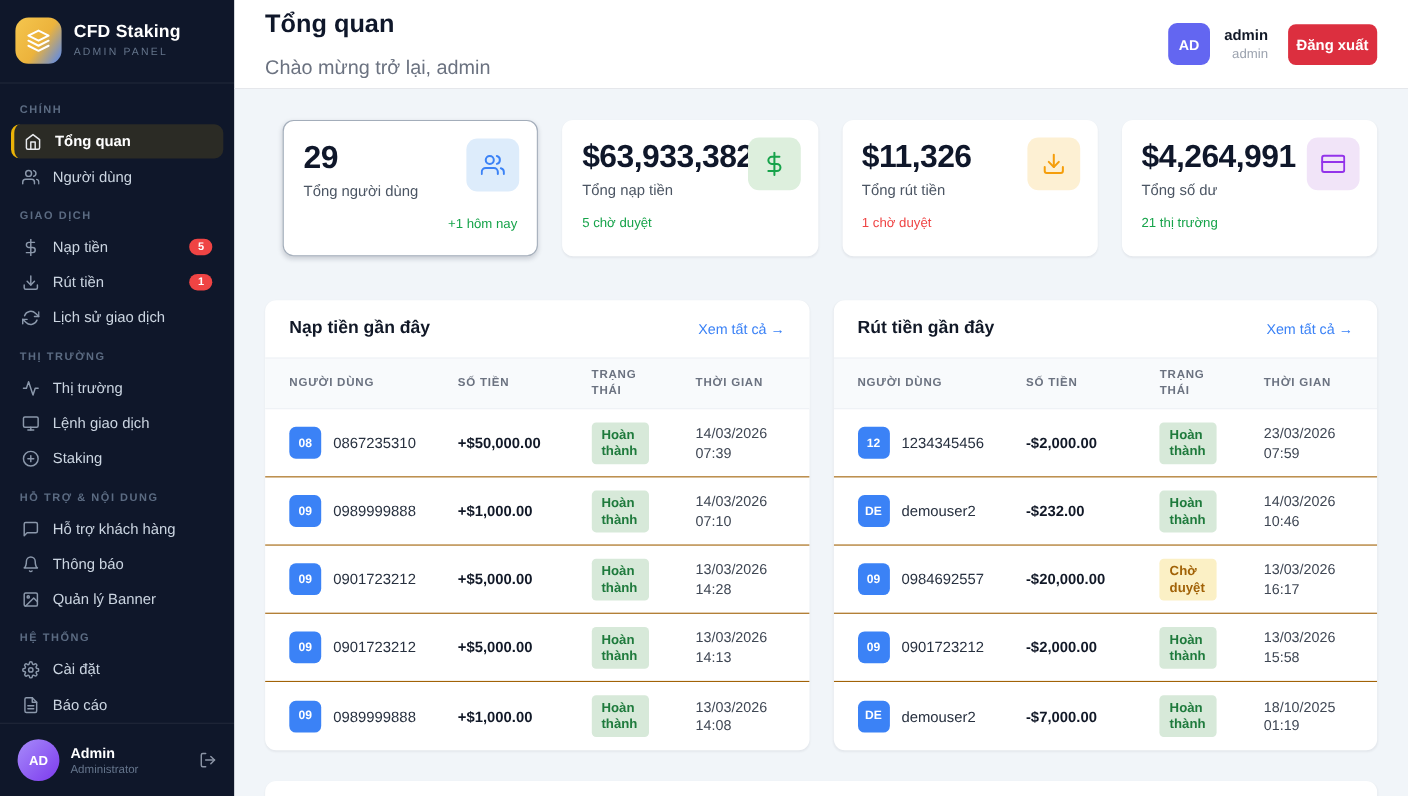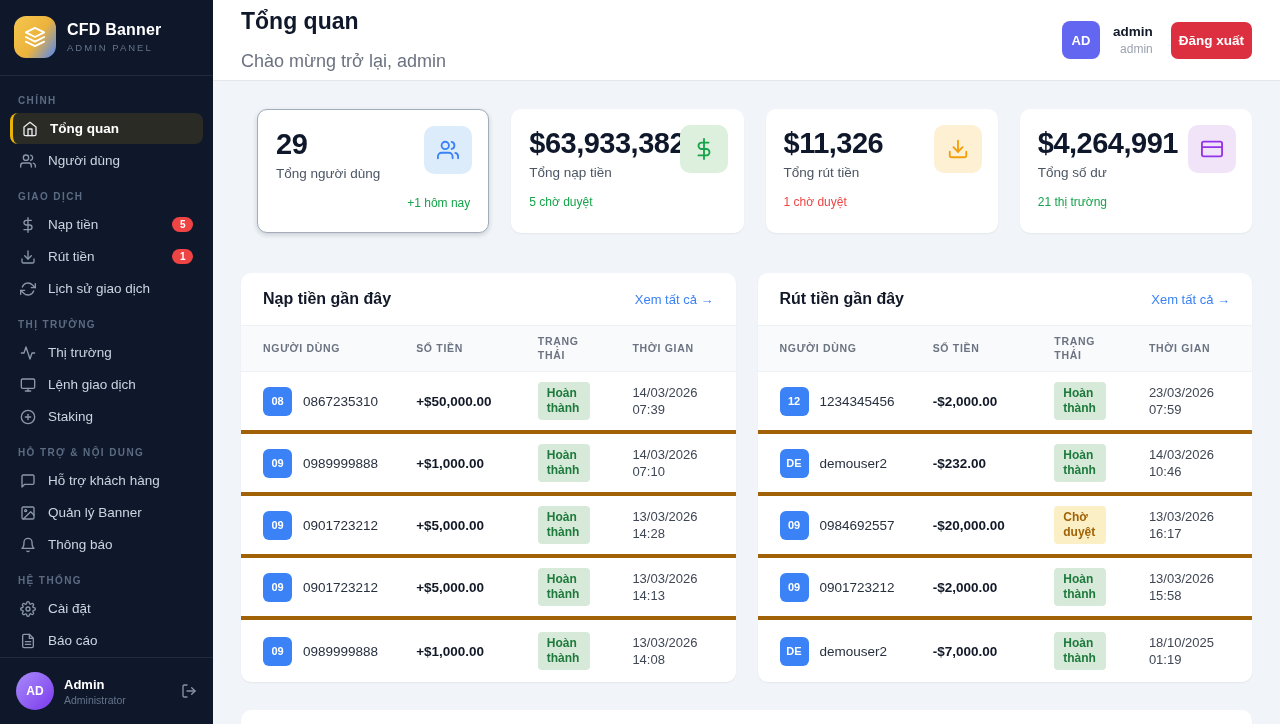"CFD Banner" div.logo-title { text: Banner -> Staking }
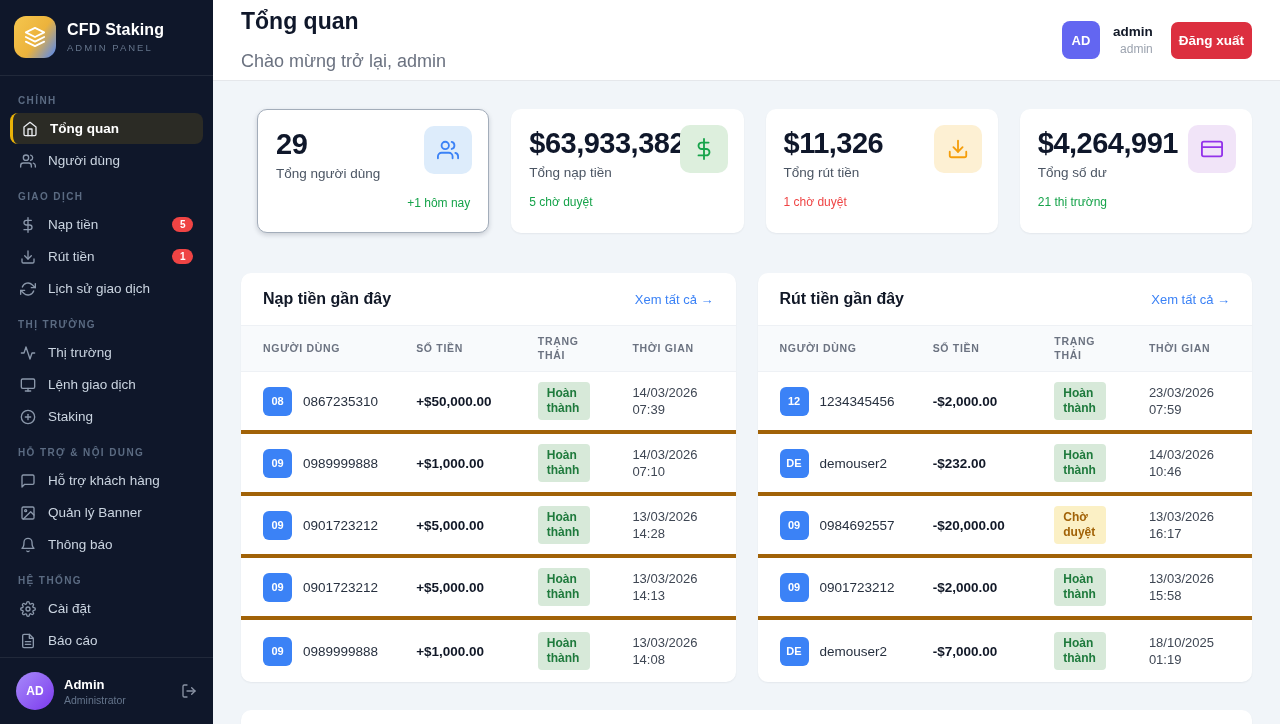"08" .trow { border-bottom: 4px solid #a16207 -> 1px solid #a16207 }
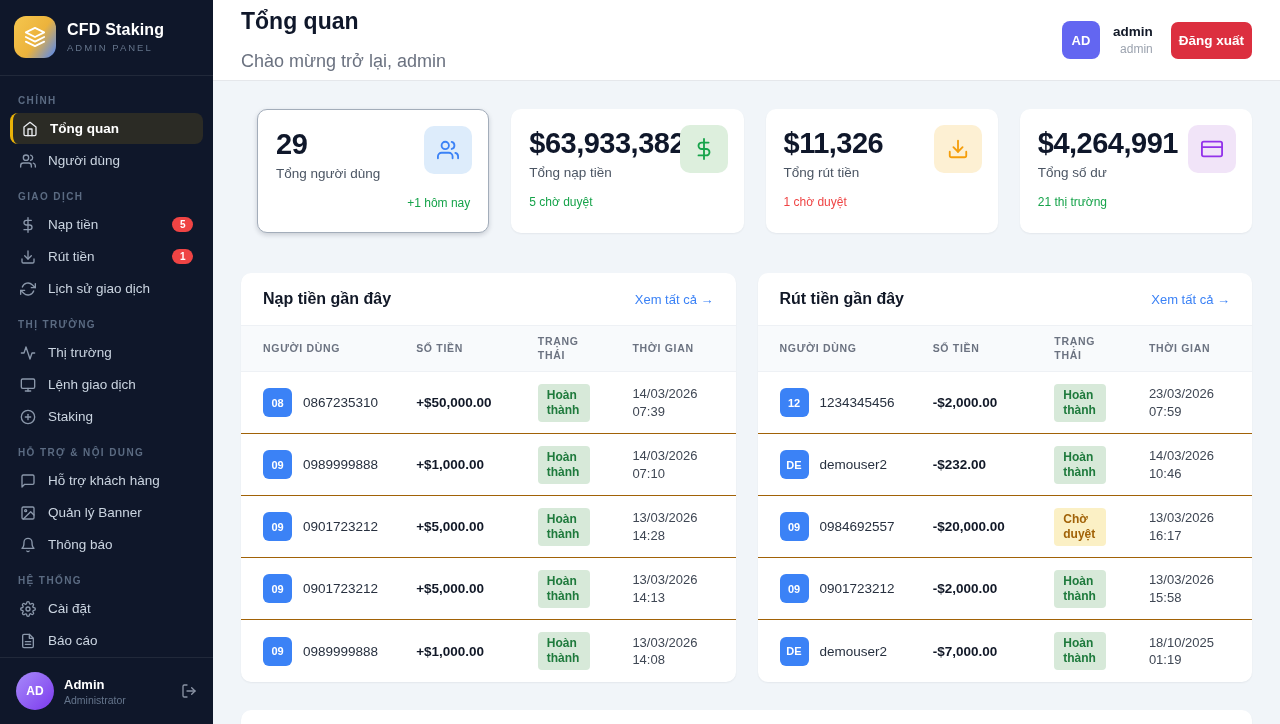"Quản lý Banner" div.nav-item { order: before "Thông báo" -> after "Thông báo" }
